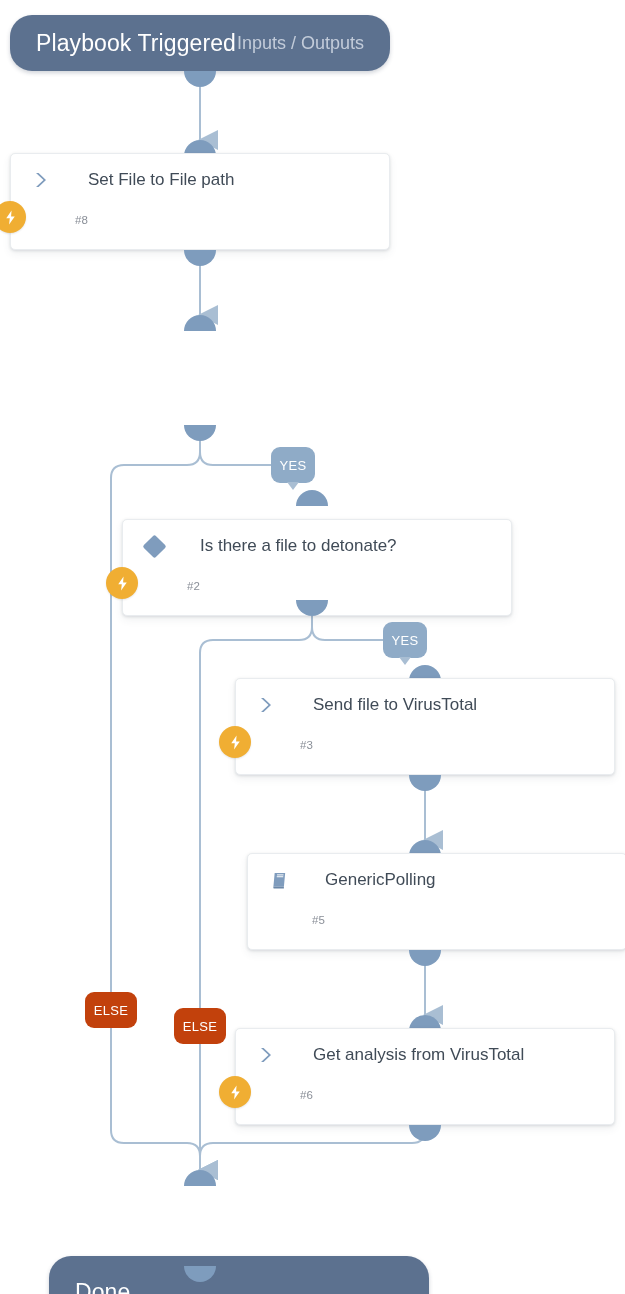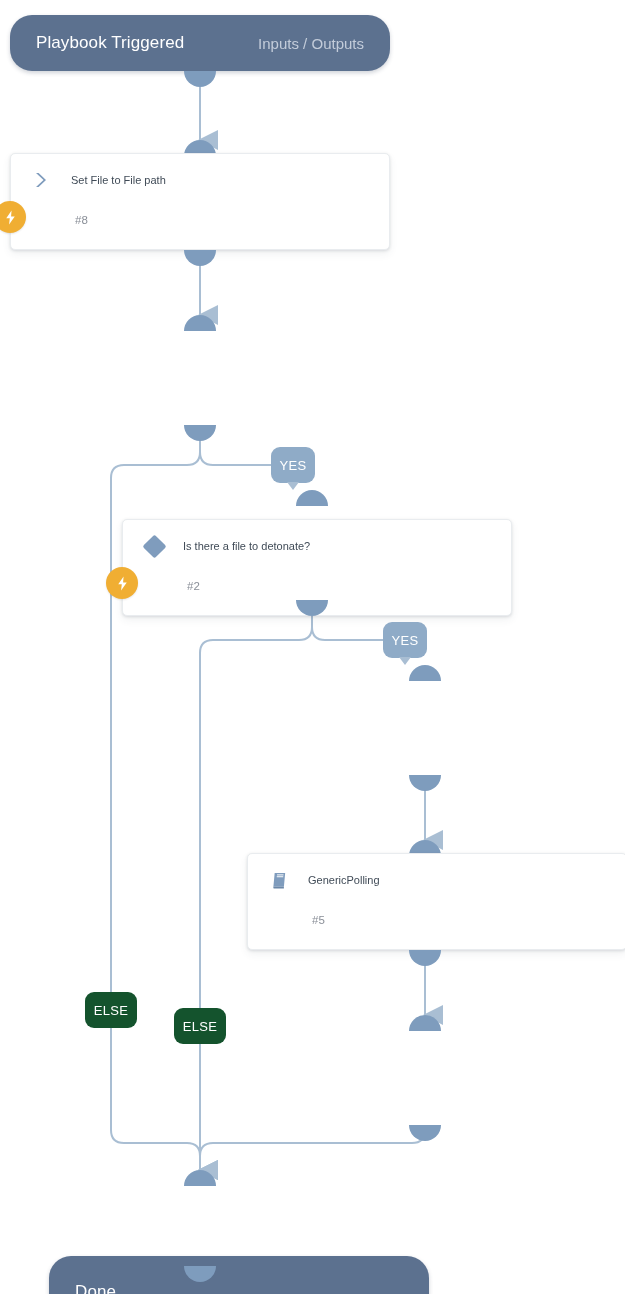"Playbook Triggered" .pill .pill-title { font-size: 17px -> 23px }
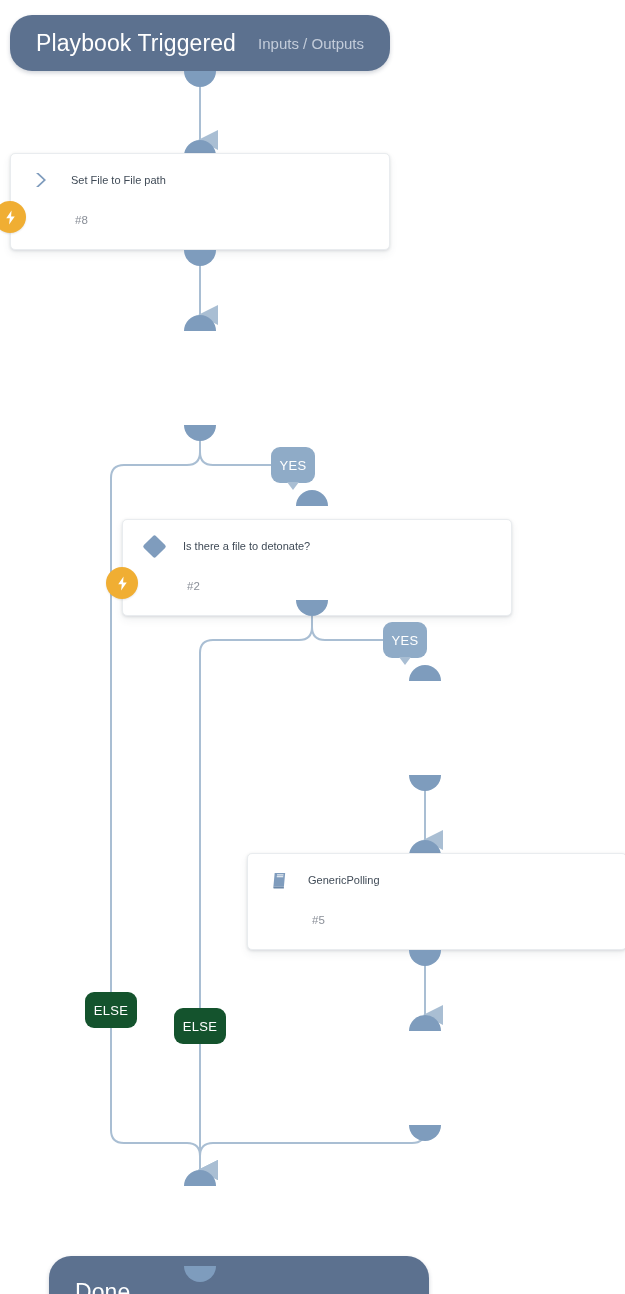"Inputs / Outputs" .pill .pill-sub { font-size: 15px -> 18px }
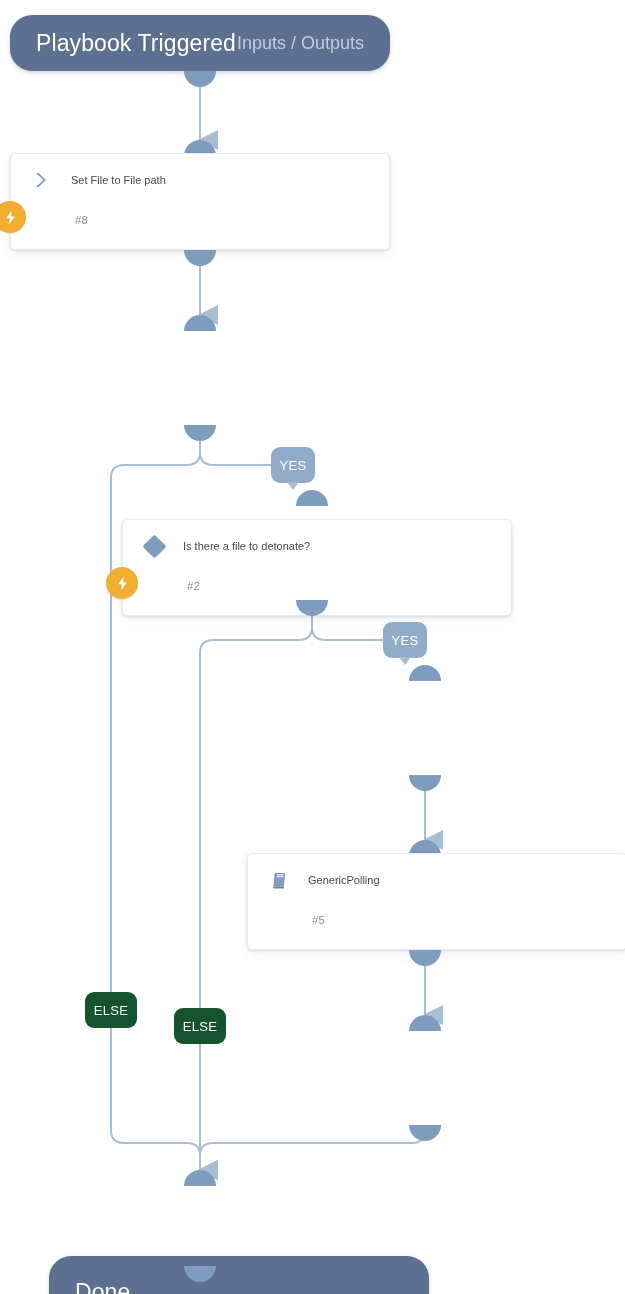"Set File to File path" .card-title { font-size: 11px -> 17px; margin-left: 16px -> 33px }
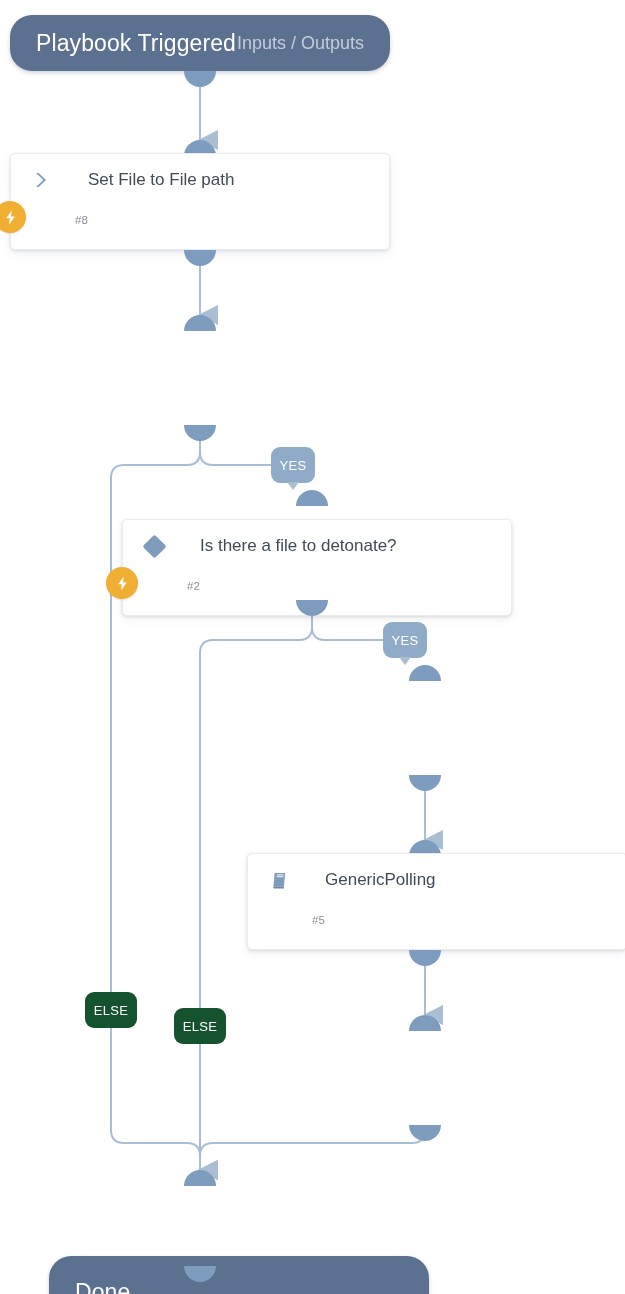"Send file to VirusTotal" div.card { html: none -> <div> <div> <span> <svg> <path></path> </svg> </span> <span>Send file to VirusTotal</span> </div> <div> <span> <svg> <path></path> </svg> </span> <span>#3</span> </div> </div> }
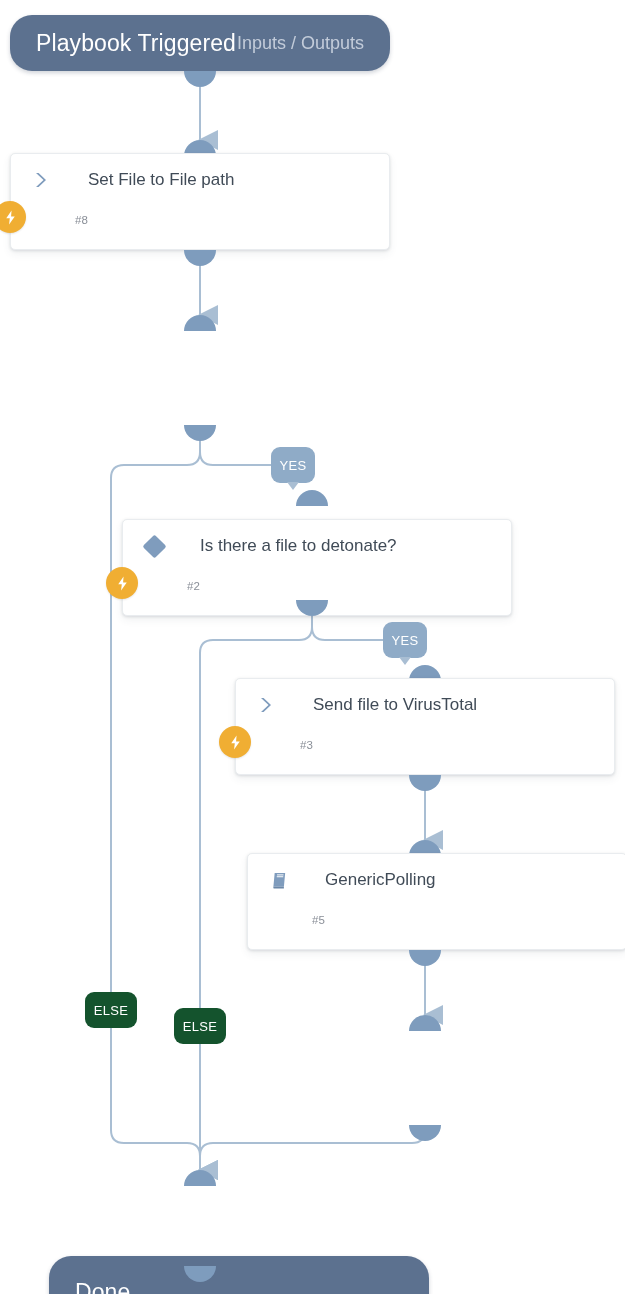"ELSE" .badge-else { background: #14532d -> #c2410c }
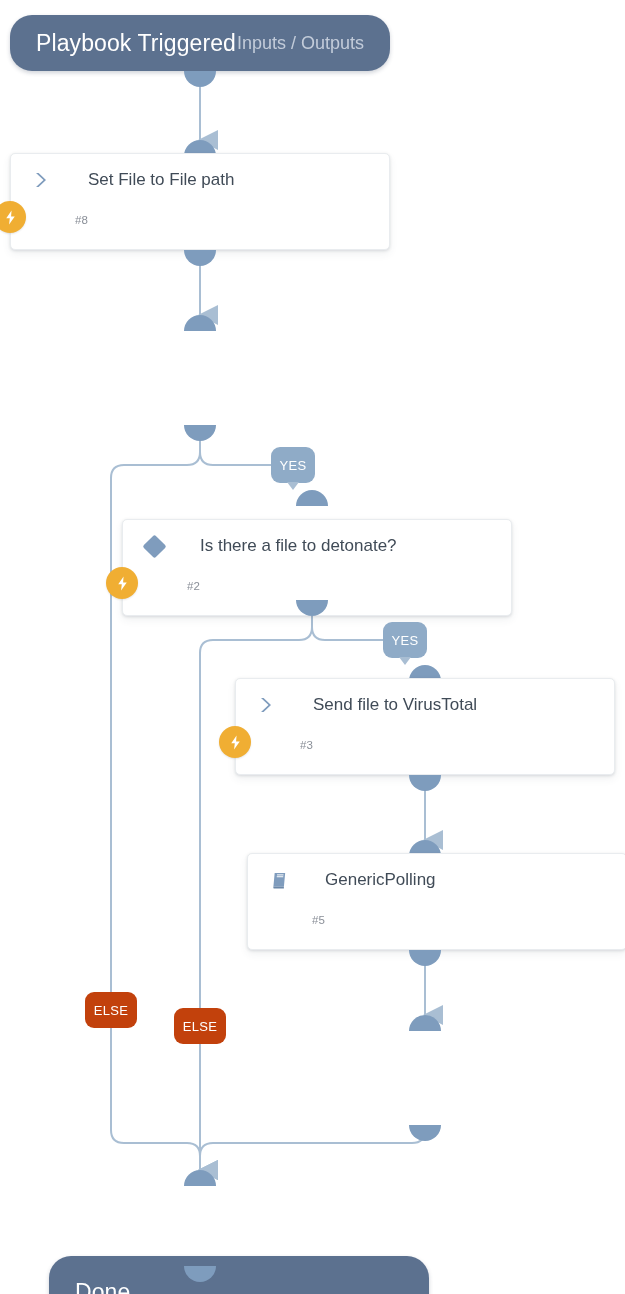"Get analysis from VirusTotal" div.card { html: none -> <div> <div> <span> <svg> <path></path> </svg> </span> <span>Get analysis from VirusTotal</span> </div> <div> <span> <svg> <path></path> </svg> </span> <span>#6</span> </div> </div> }
